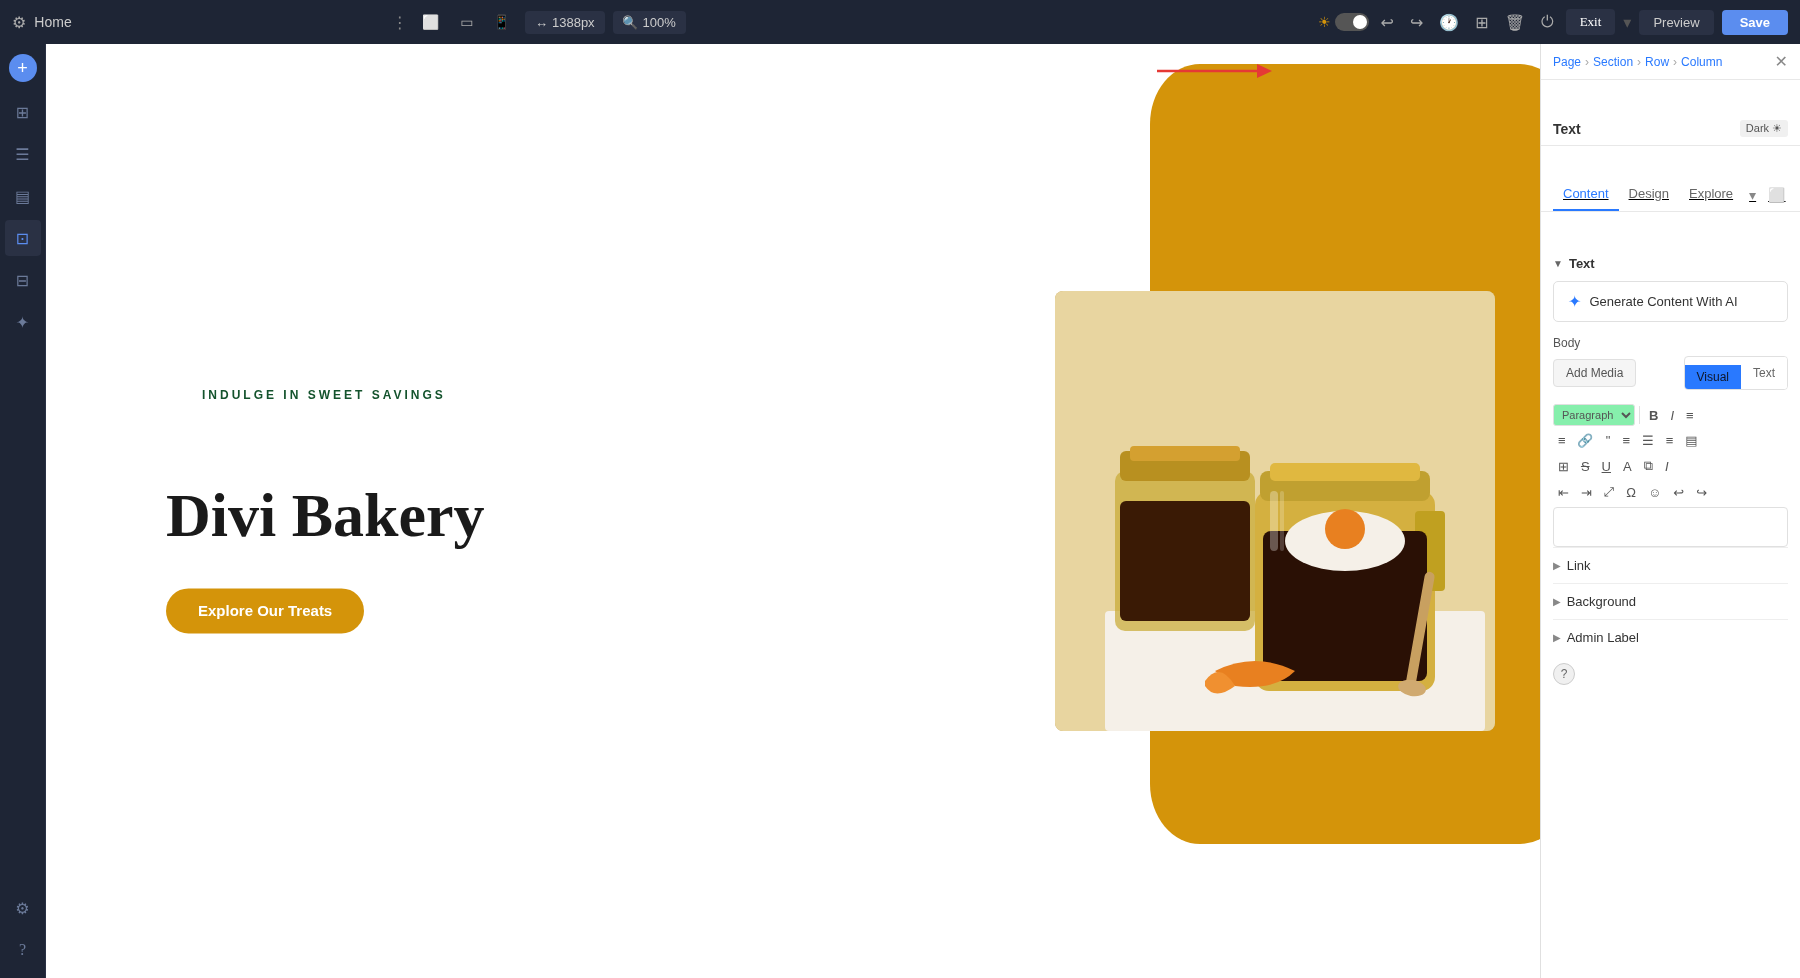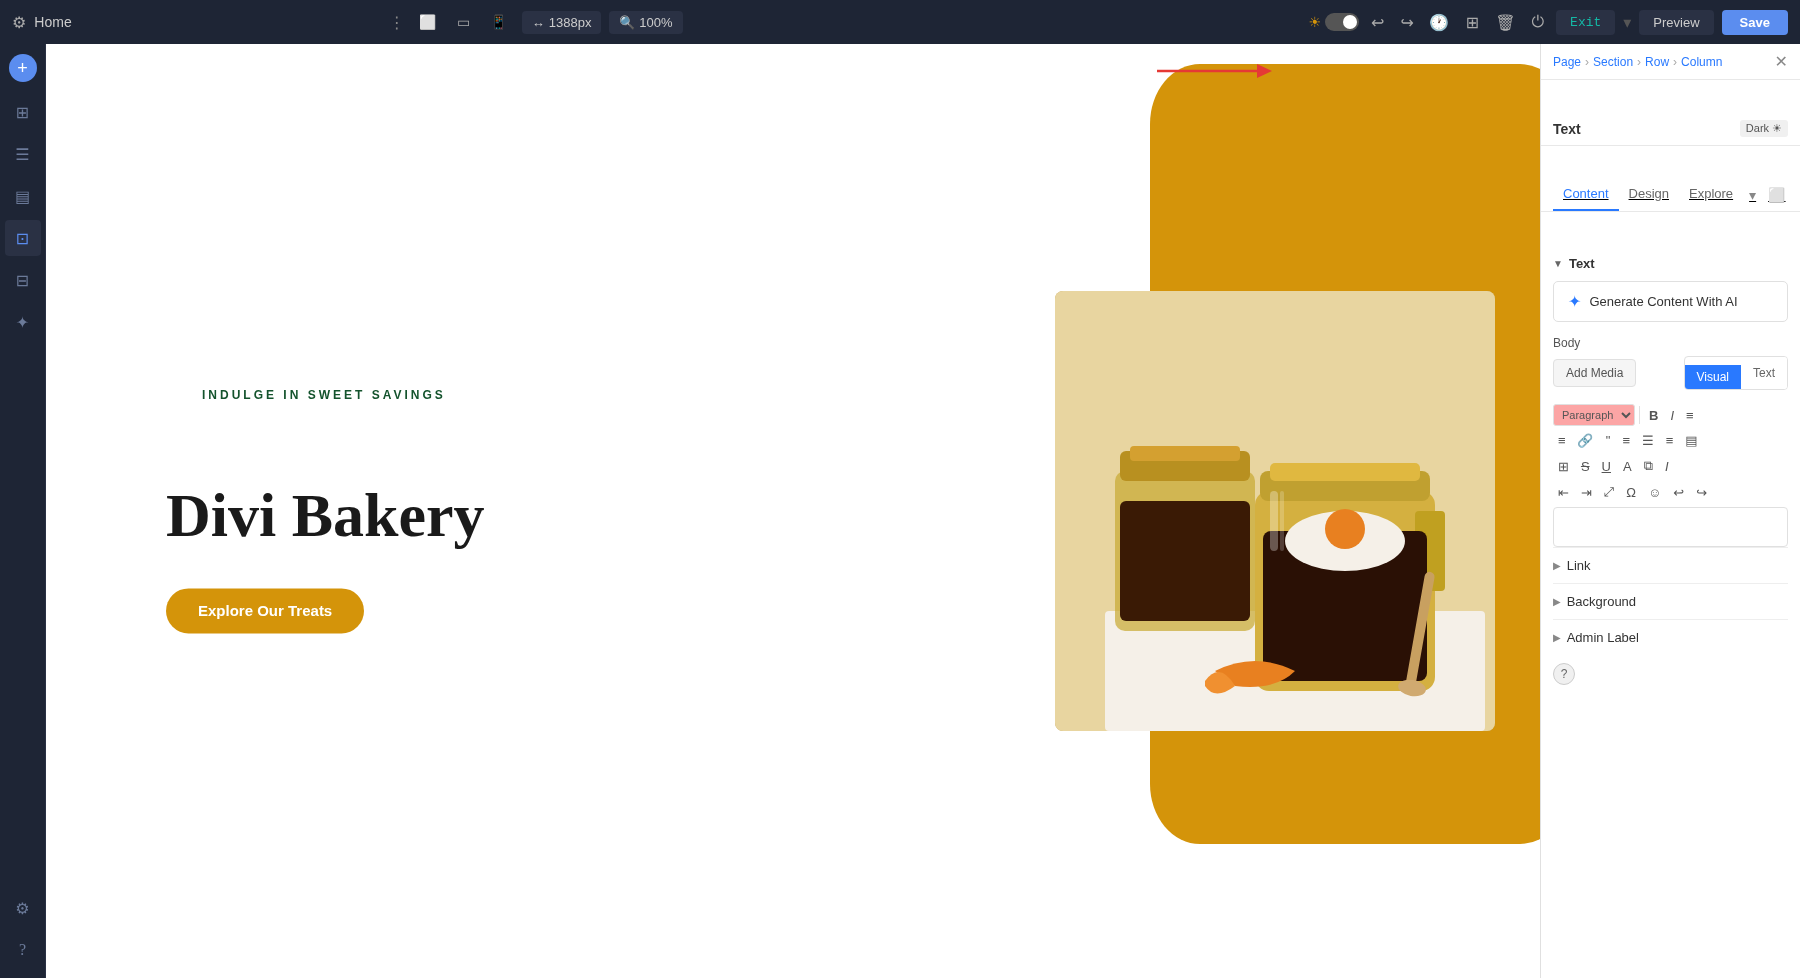"Exit" .exit-btn { color: #14b8a6 -> #ffffff; font-family: Liberation Mono, monospace -> Liberation Serif, serif }
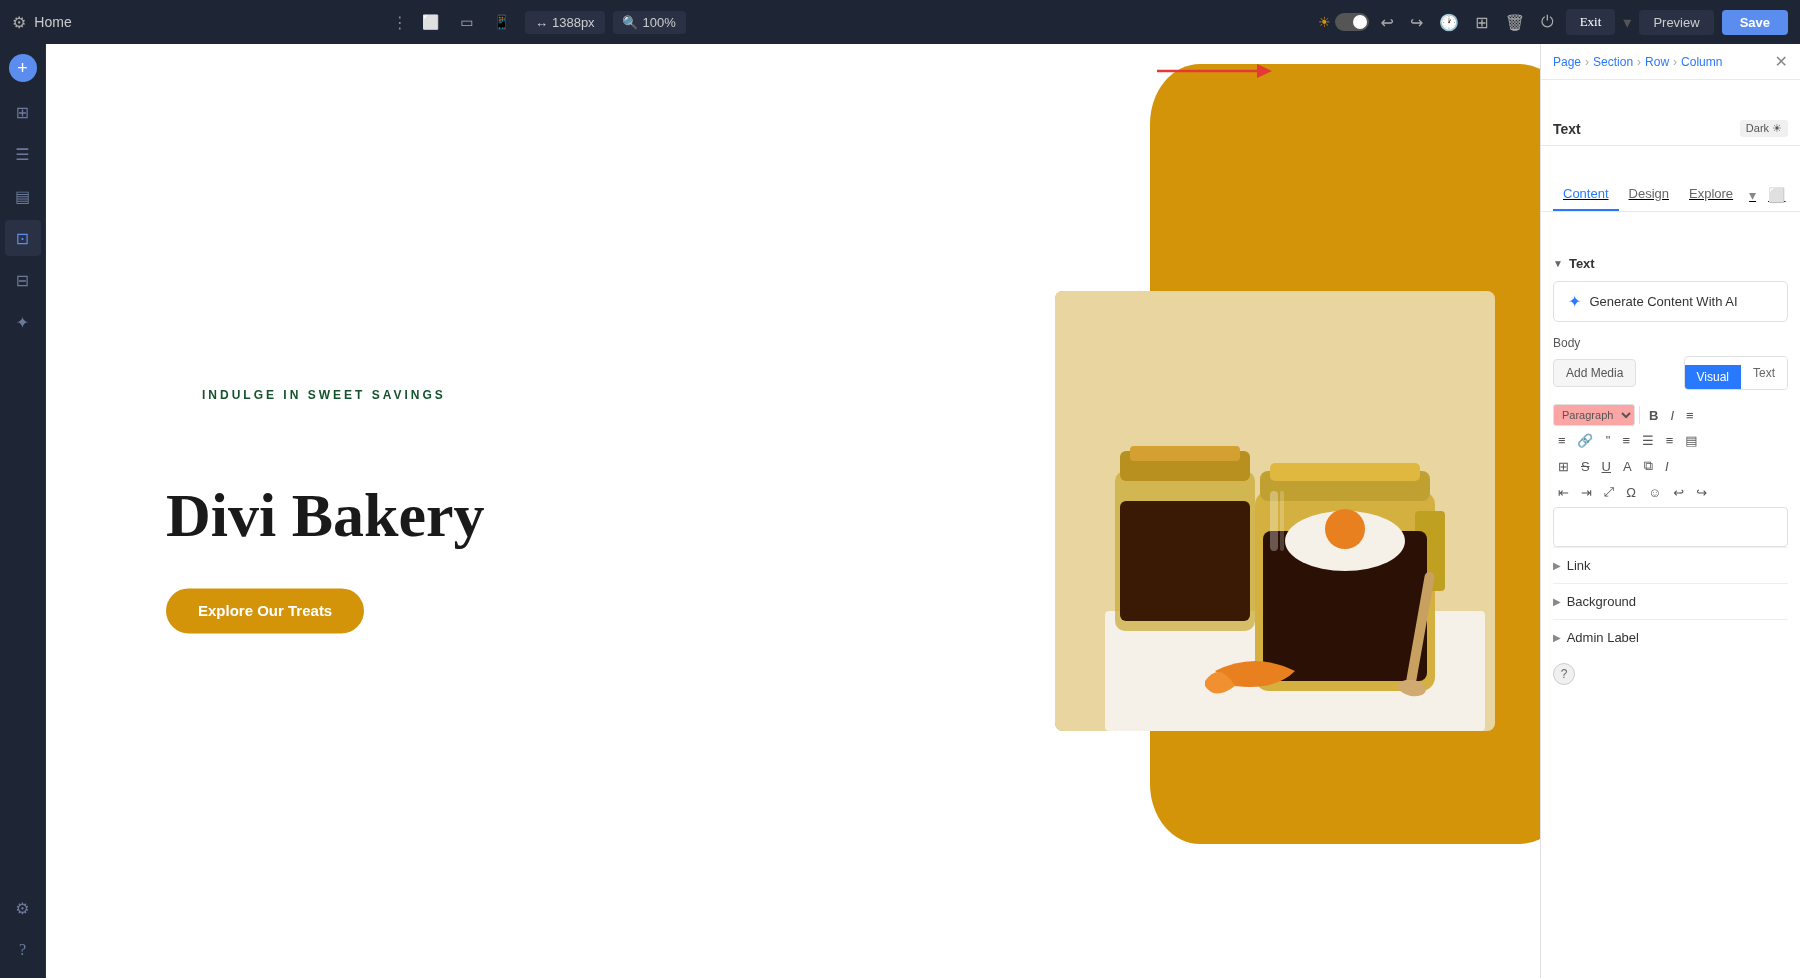"Visual" .vt-tab.active { color: #ffffff -> #0f172a }
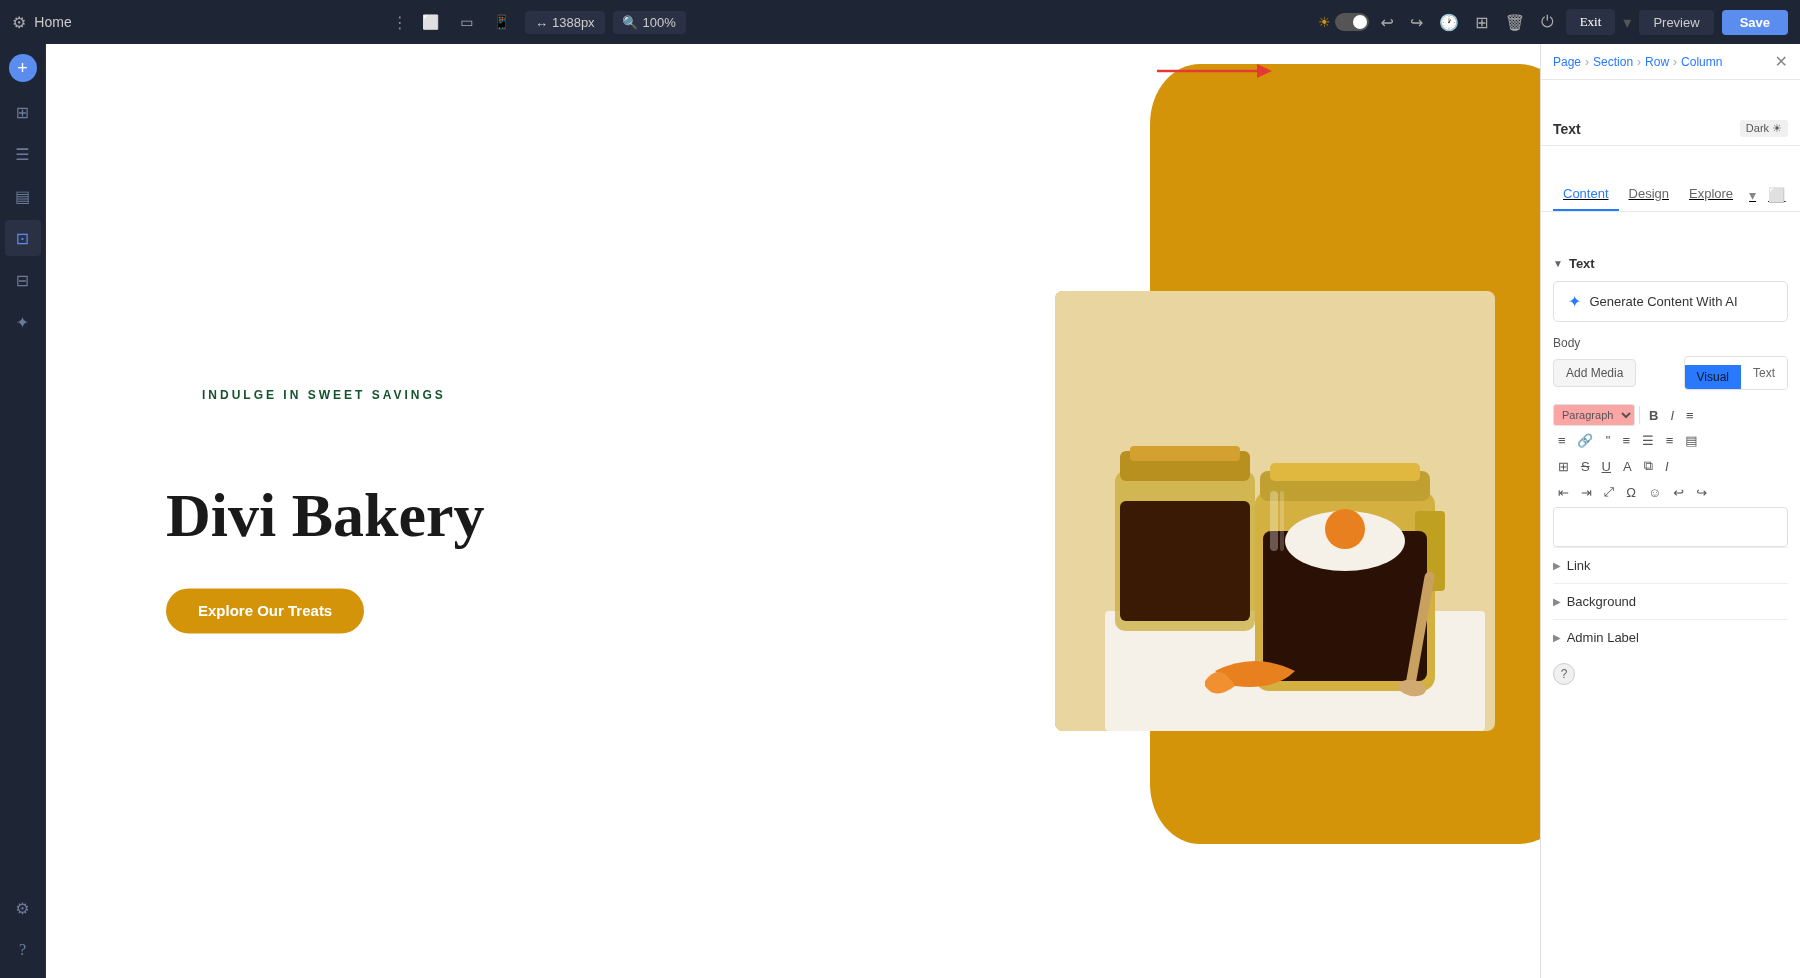"Paragraph" .toolbar-select { background: #fca5a5 -> #86efac }
